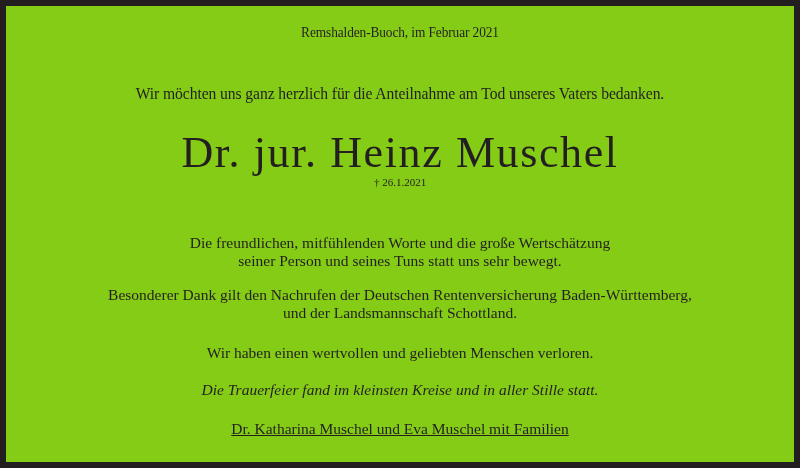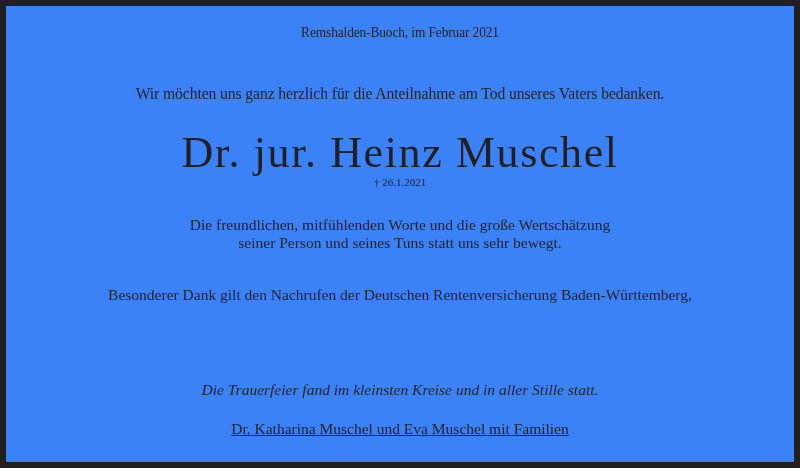"Remshalden-Buoch, im Februar 2021" .card { background: #3b82f6 -> #84cc16 }
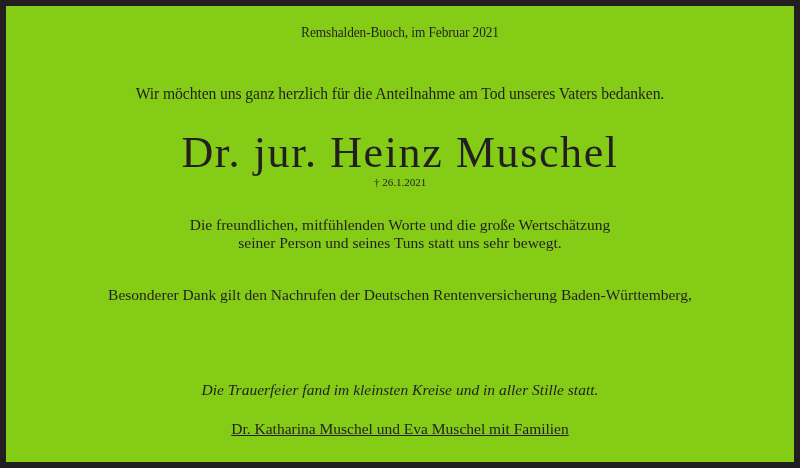"Die freundlichen, mitfühlenden Worte und" .p1 { top: 210px -> 228px }
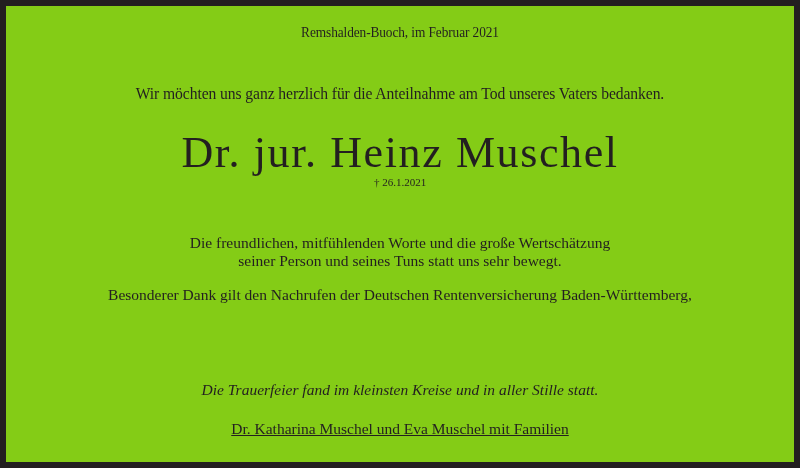"und der Landsmannschaft Schottland." span { html: none -> <span>und der Landsmannschaft Schottland.</span> }
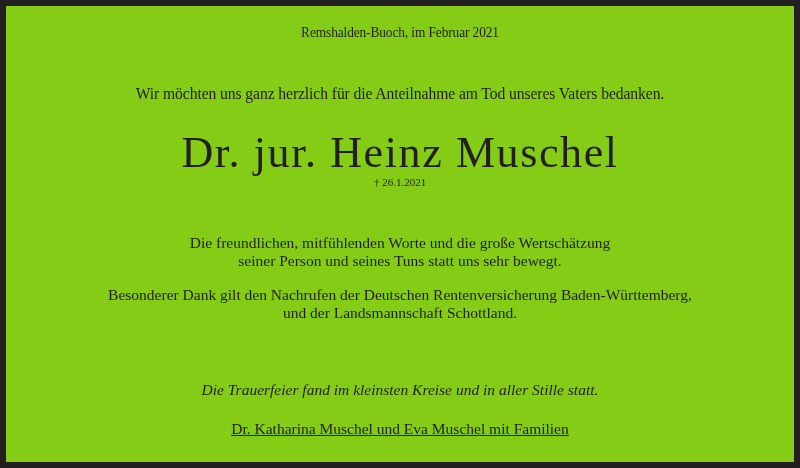"Wir haben einen wertvollen und" p.para { html: none -> <p> <span>Wir haben einen wertvollen und geliebten Menschen verloren.</span> </p> }
